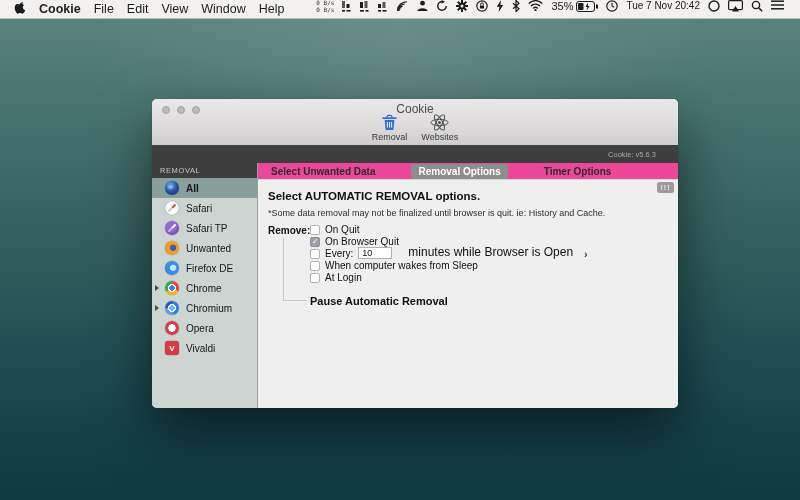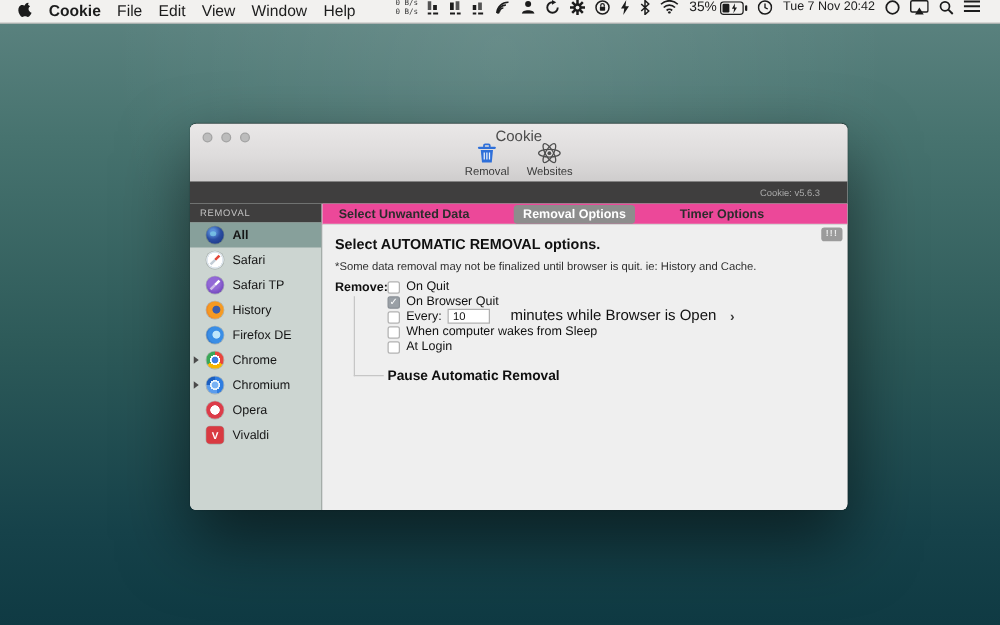"History" span { text: History -> Unwanted }
